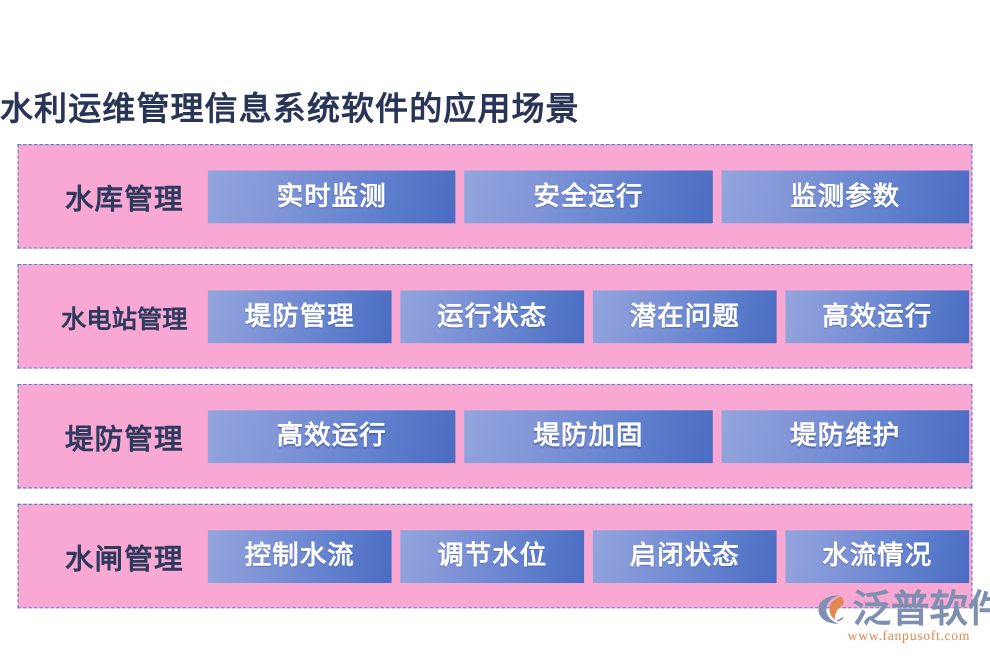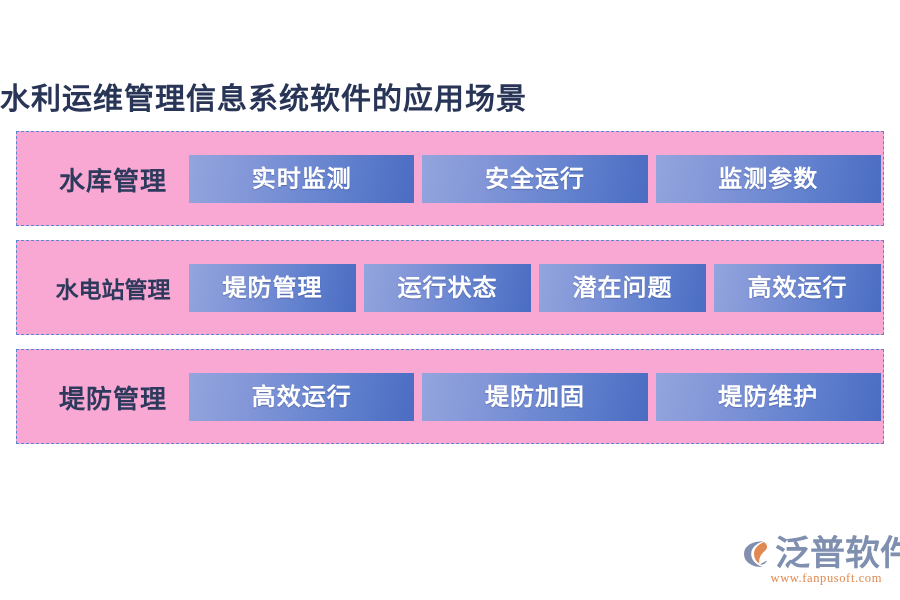"水闸管理" div.scenario-row { html: none -> <div> <div>水闸管理</div> <div> <div>控制水流</div> <div>调节水位</div> <div>启闭状态</div> <div>水流情况</div> </div> </div> }
